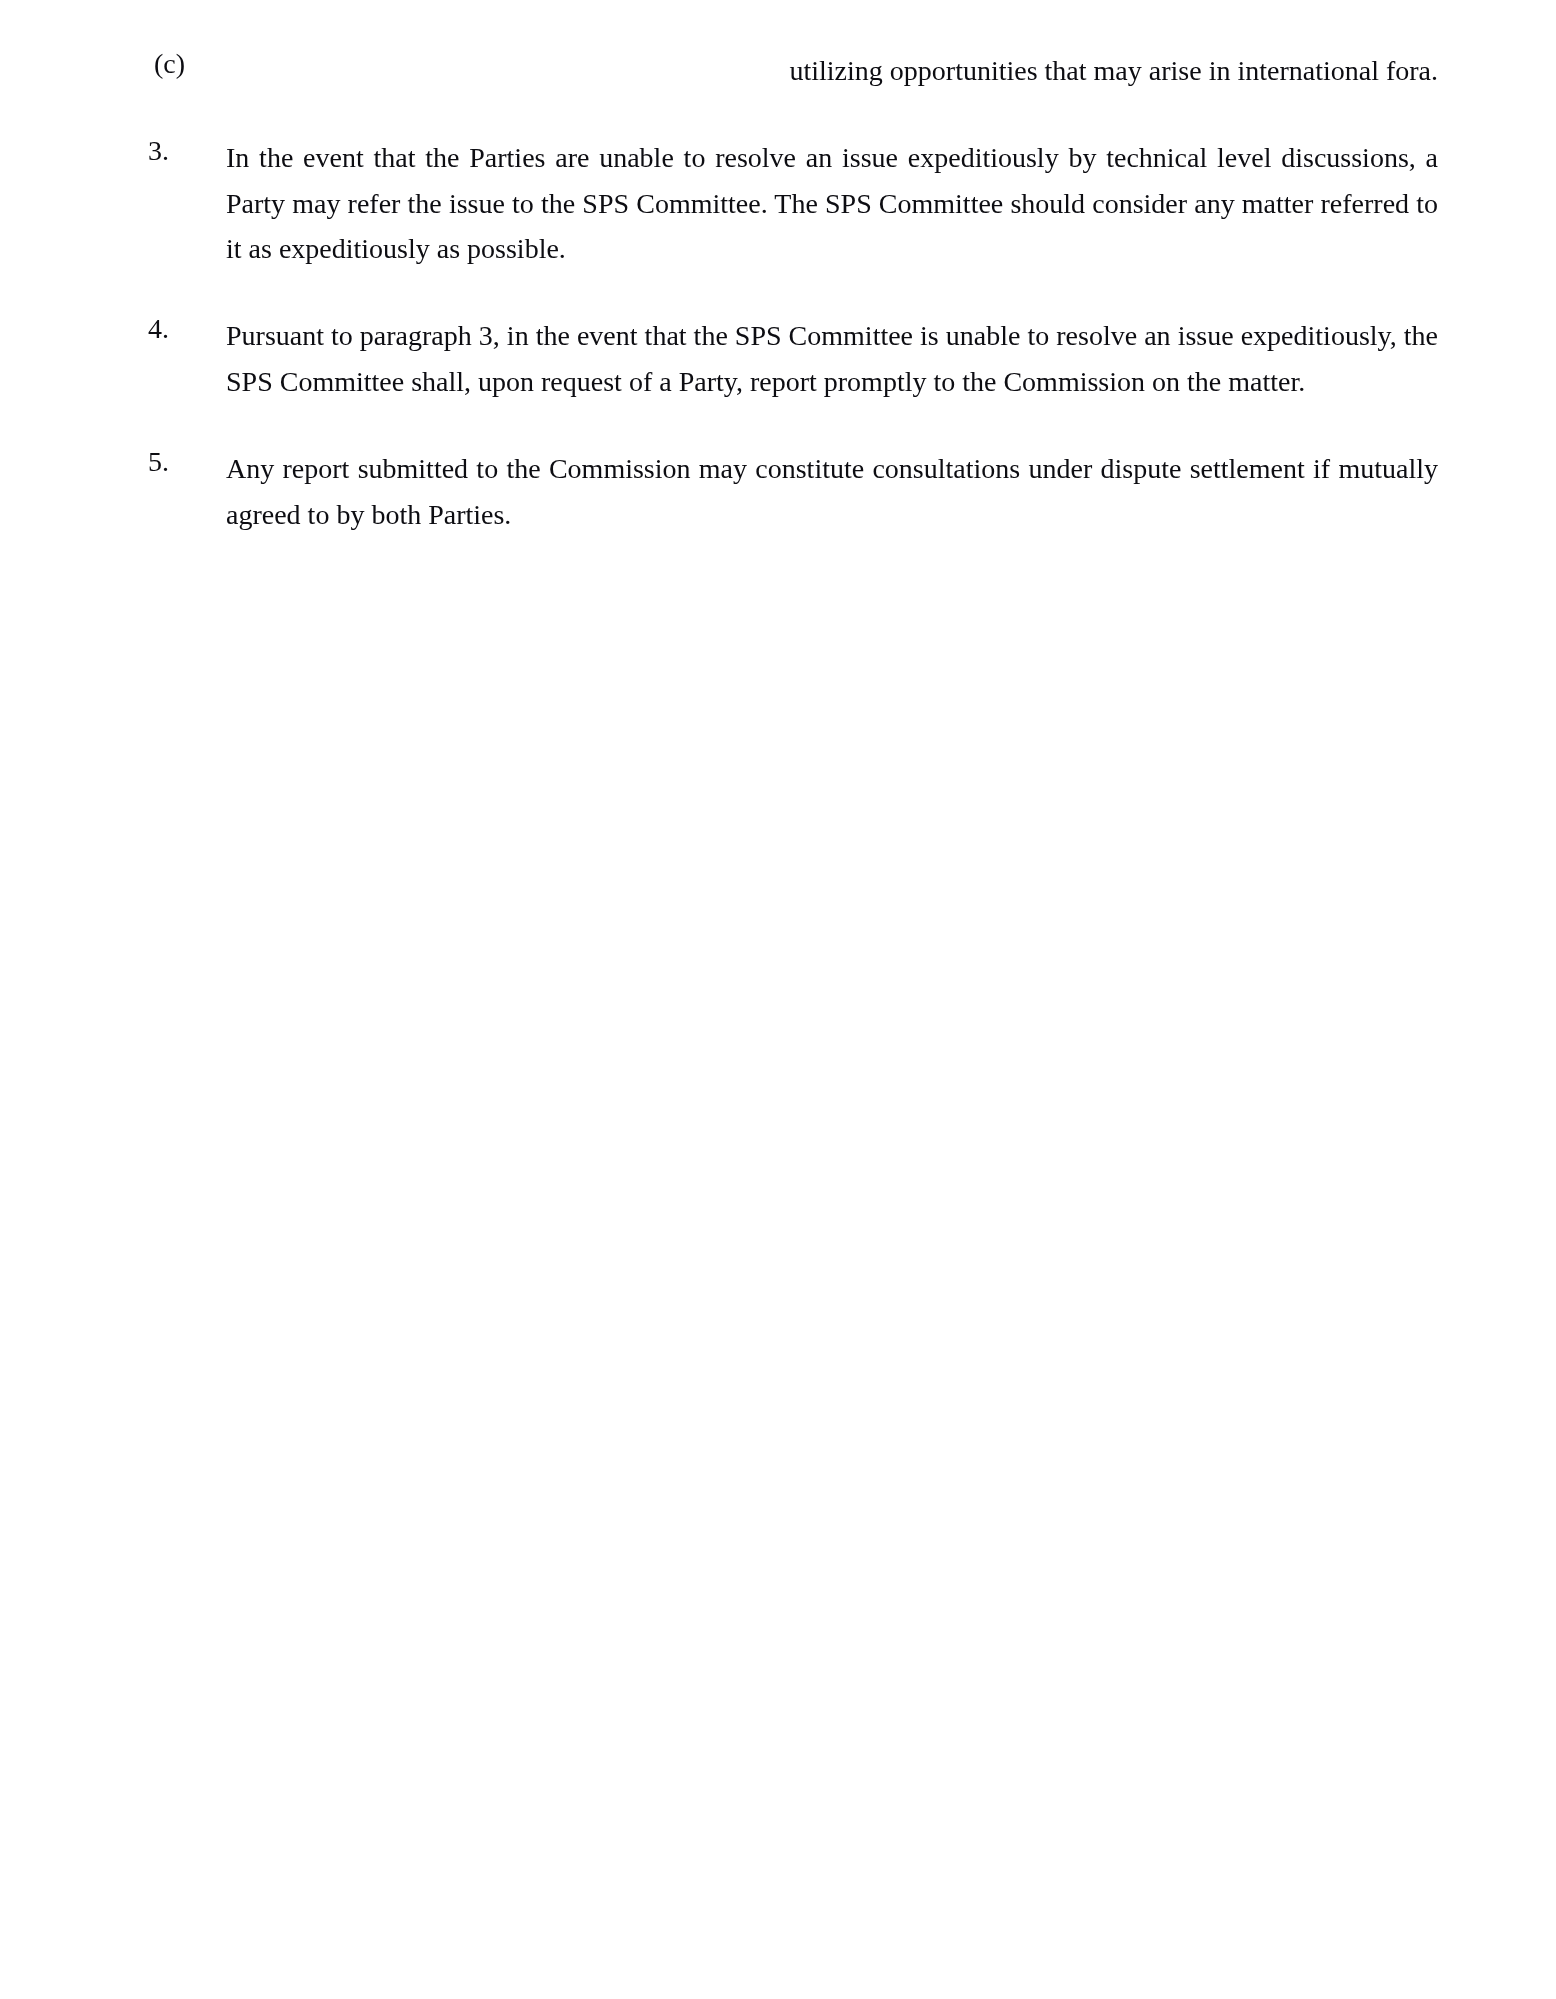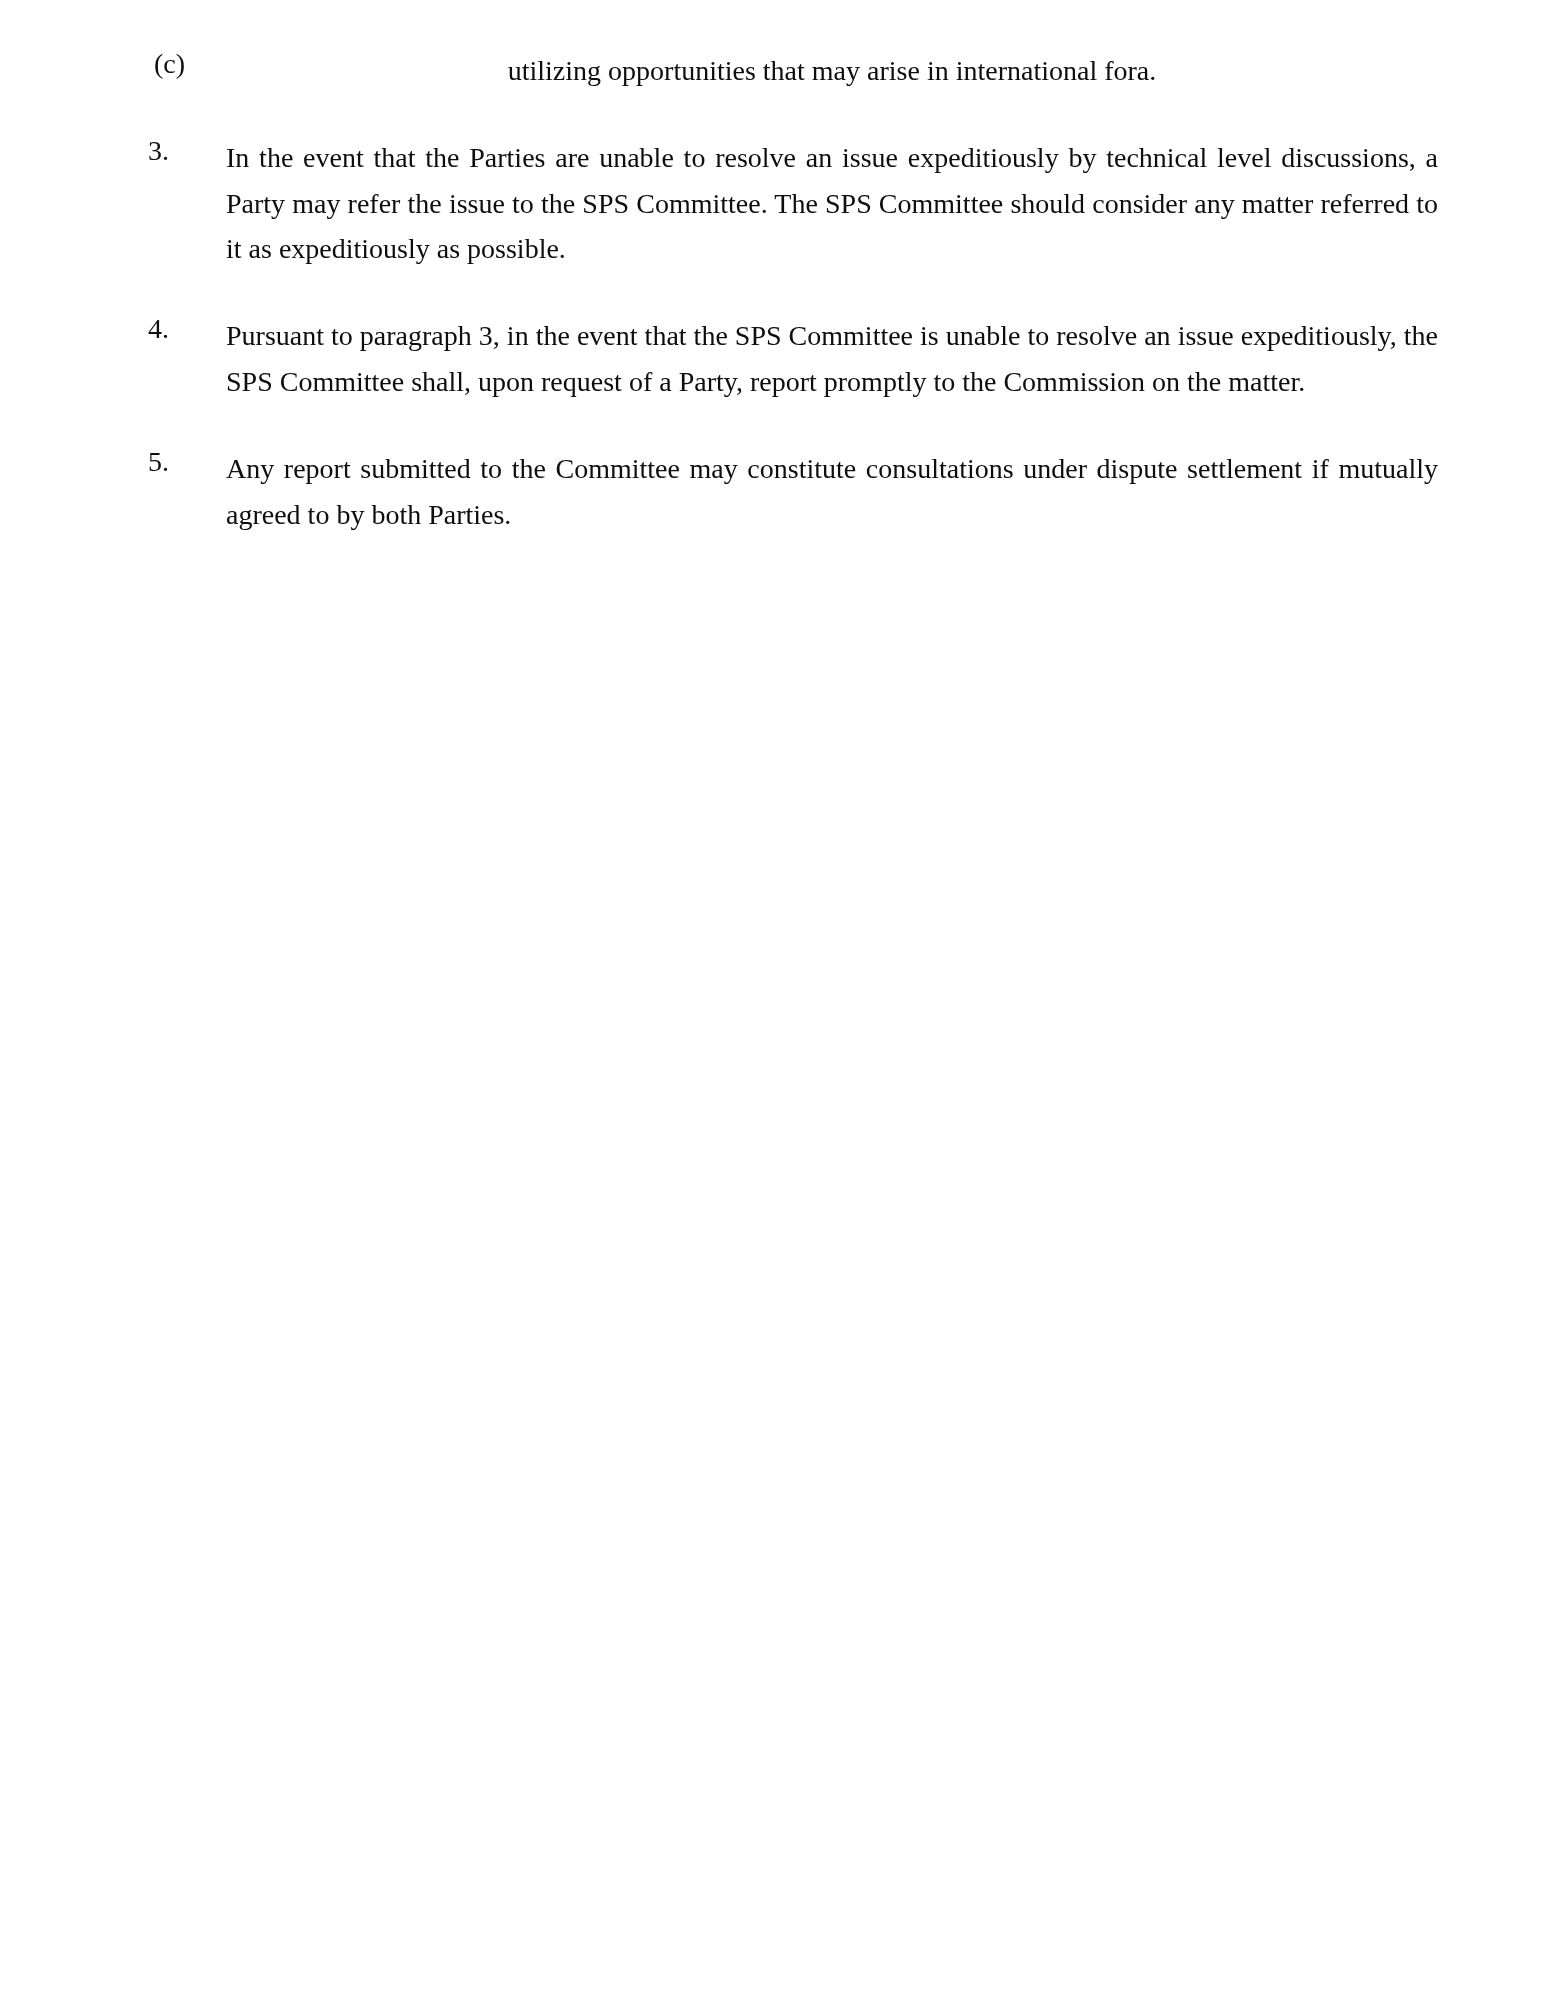"utilizing opportunities that may arise" .doc-item.sub .body-text { text-align: center -> right }
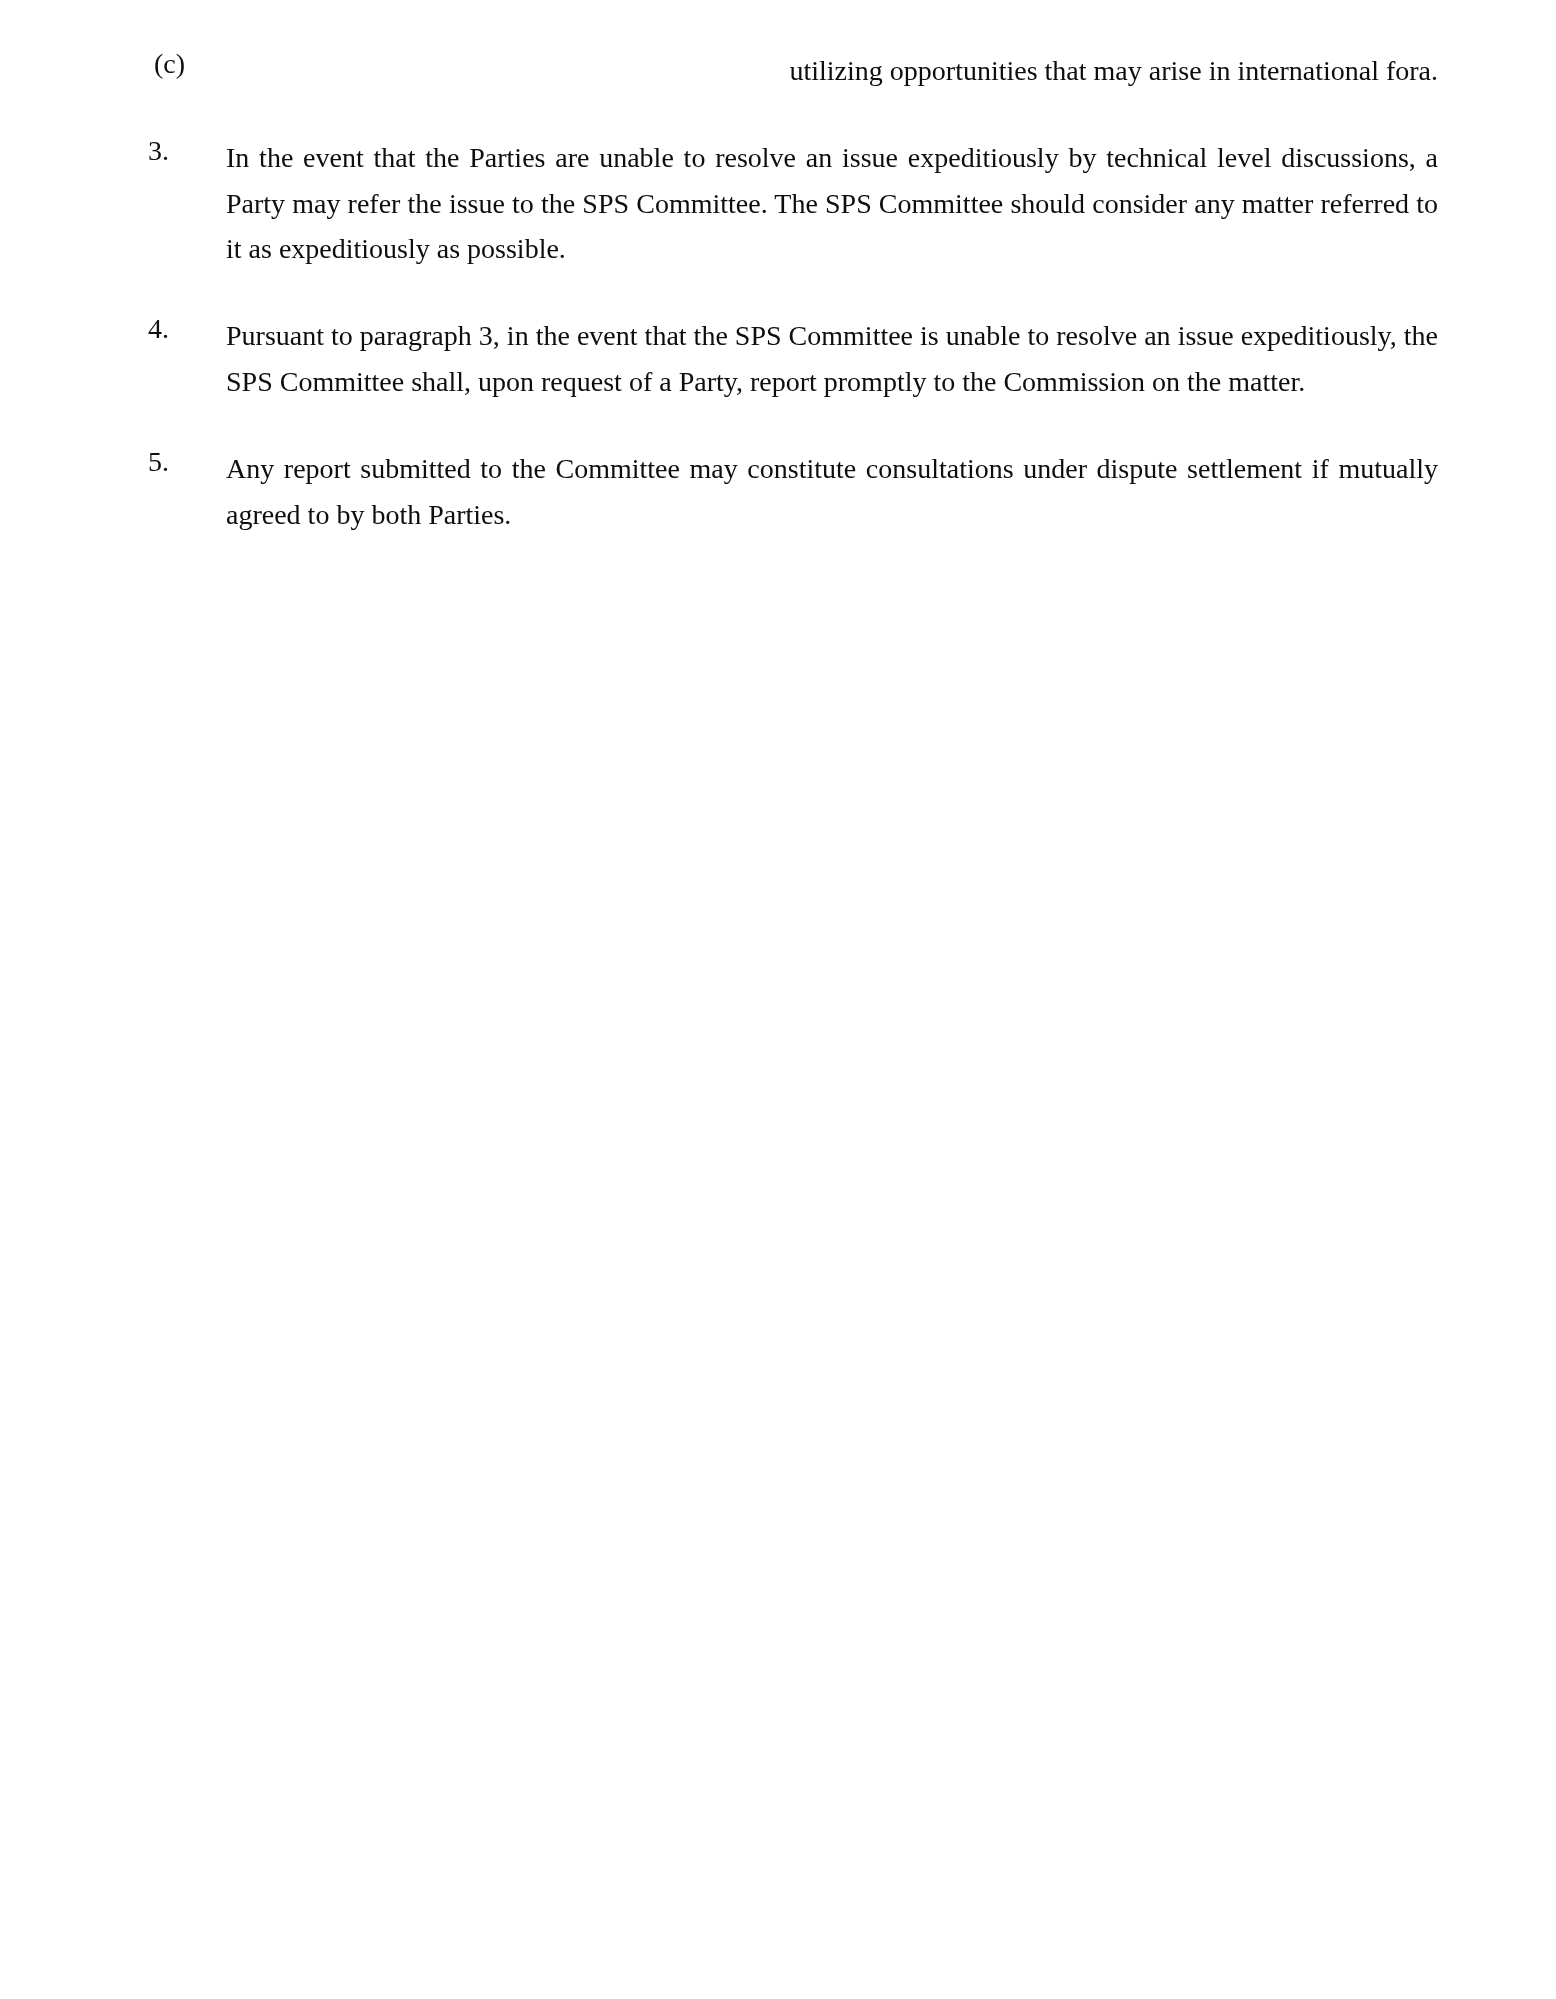"Any report submitted to the" span.body-text { text: Committee -> Commission }
